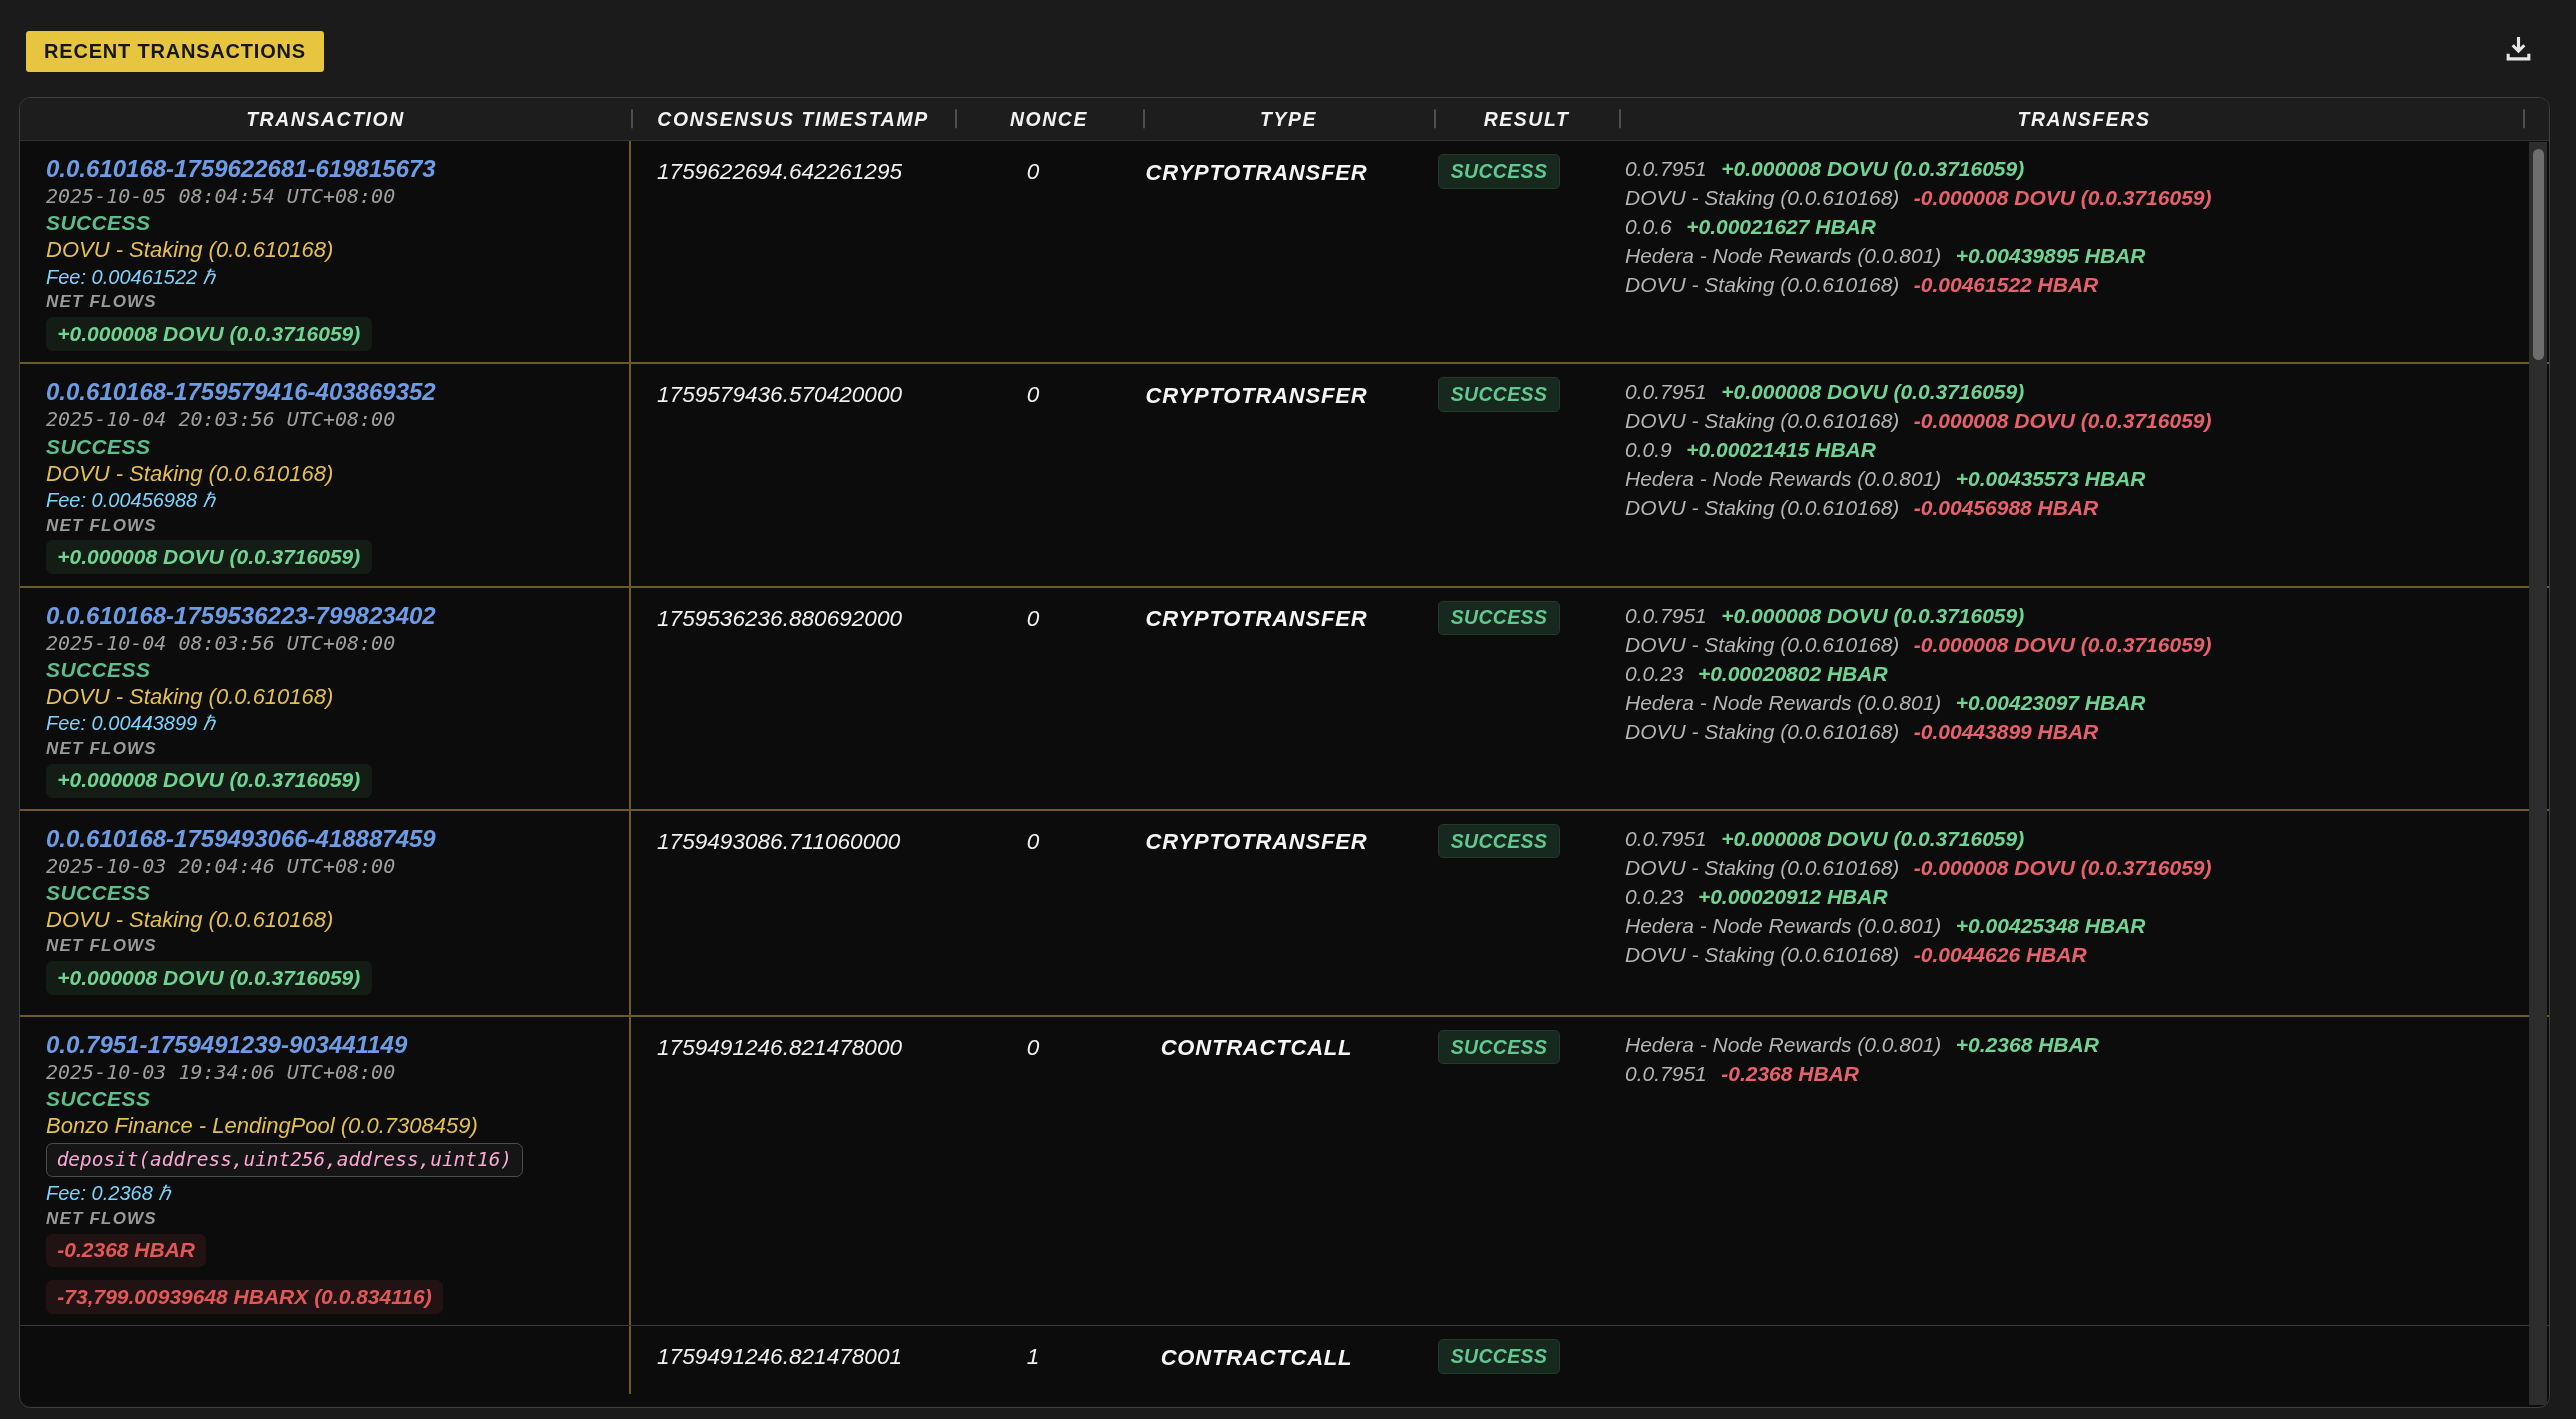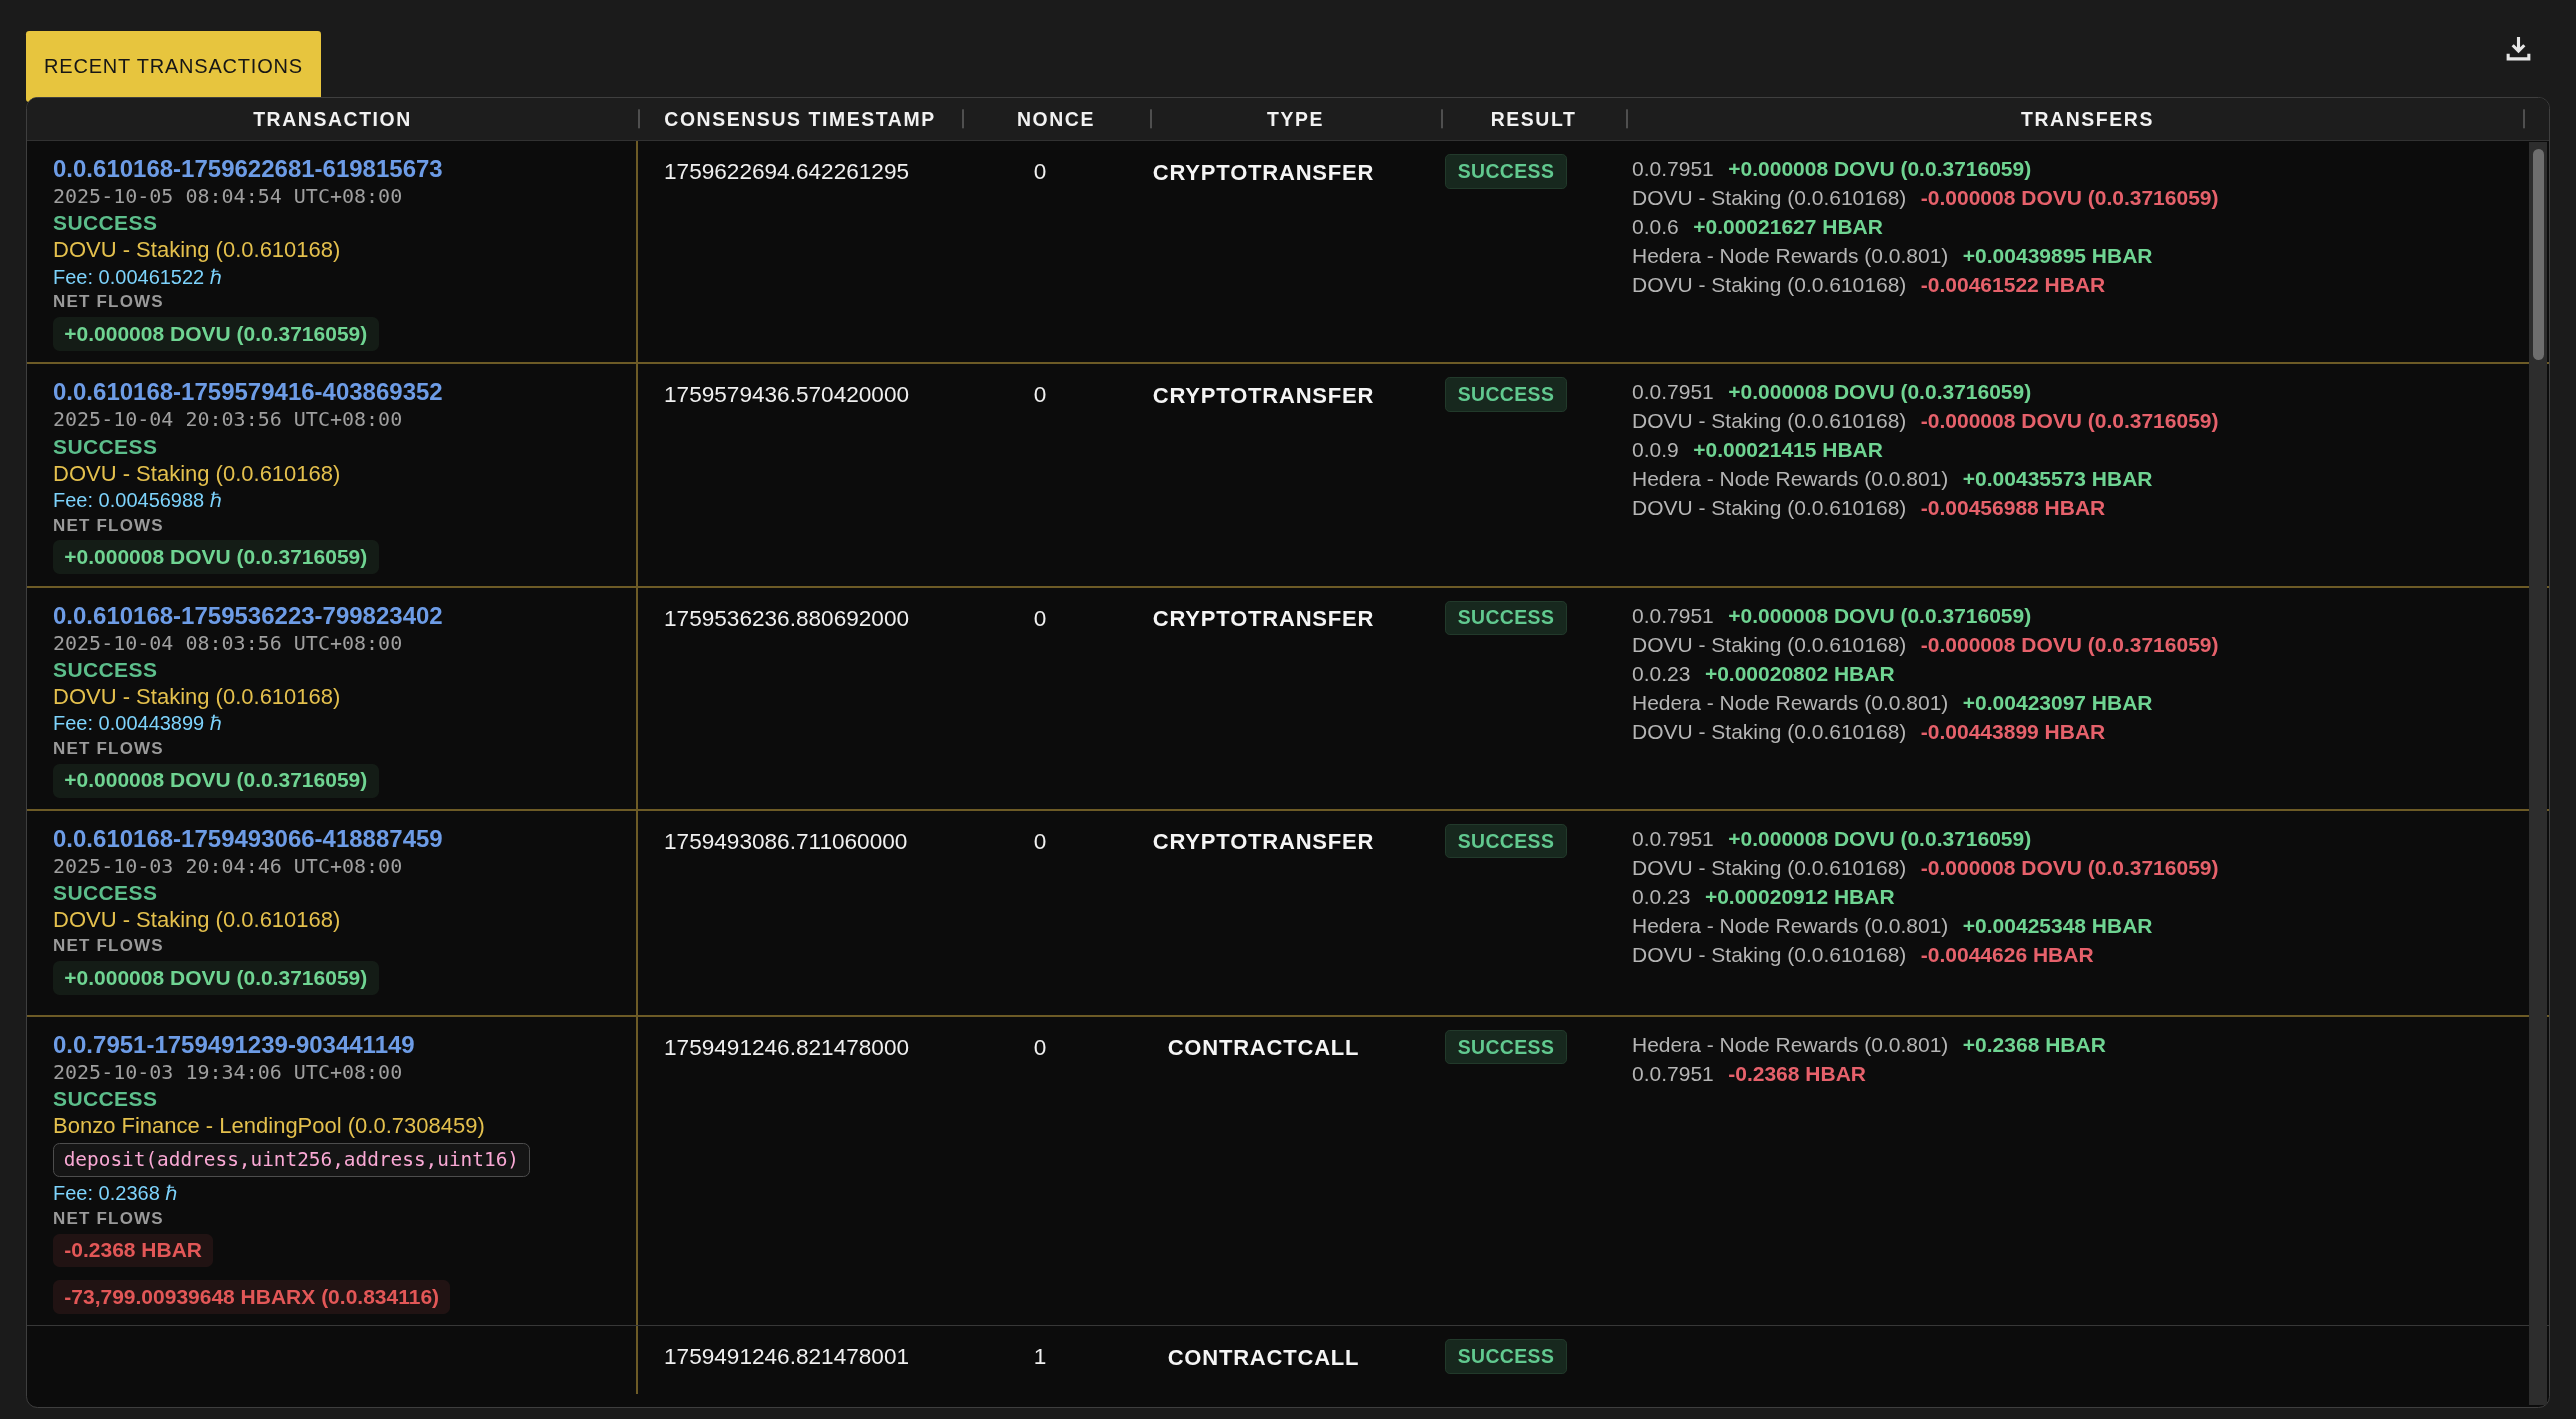"RECENT TRANSACTIONS" .section-badge { font-weight: normal -> bold; padding: 24px 18px -> 9px 18px }
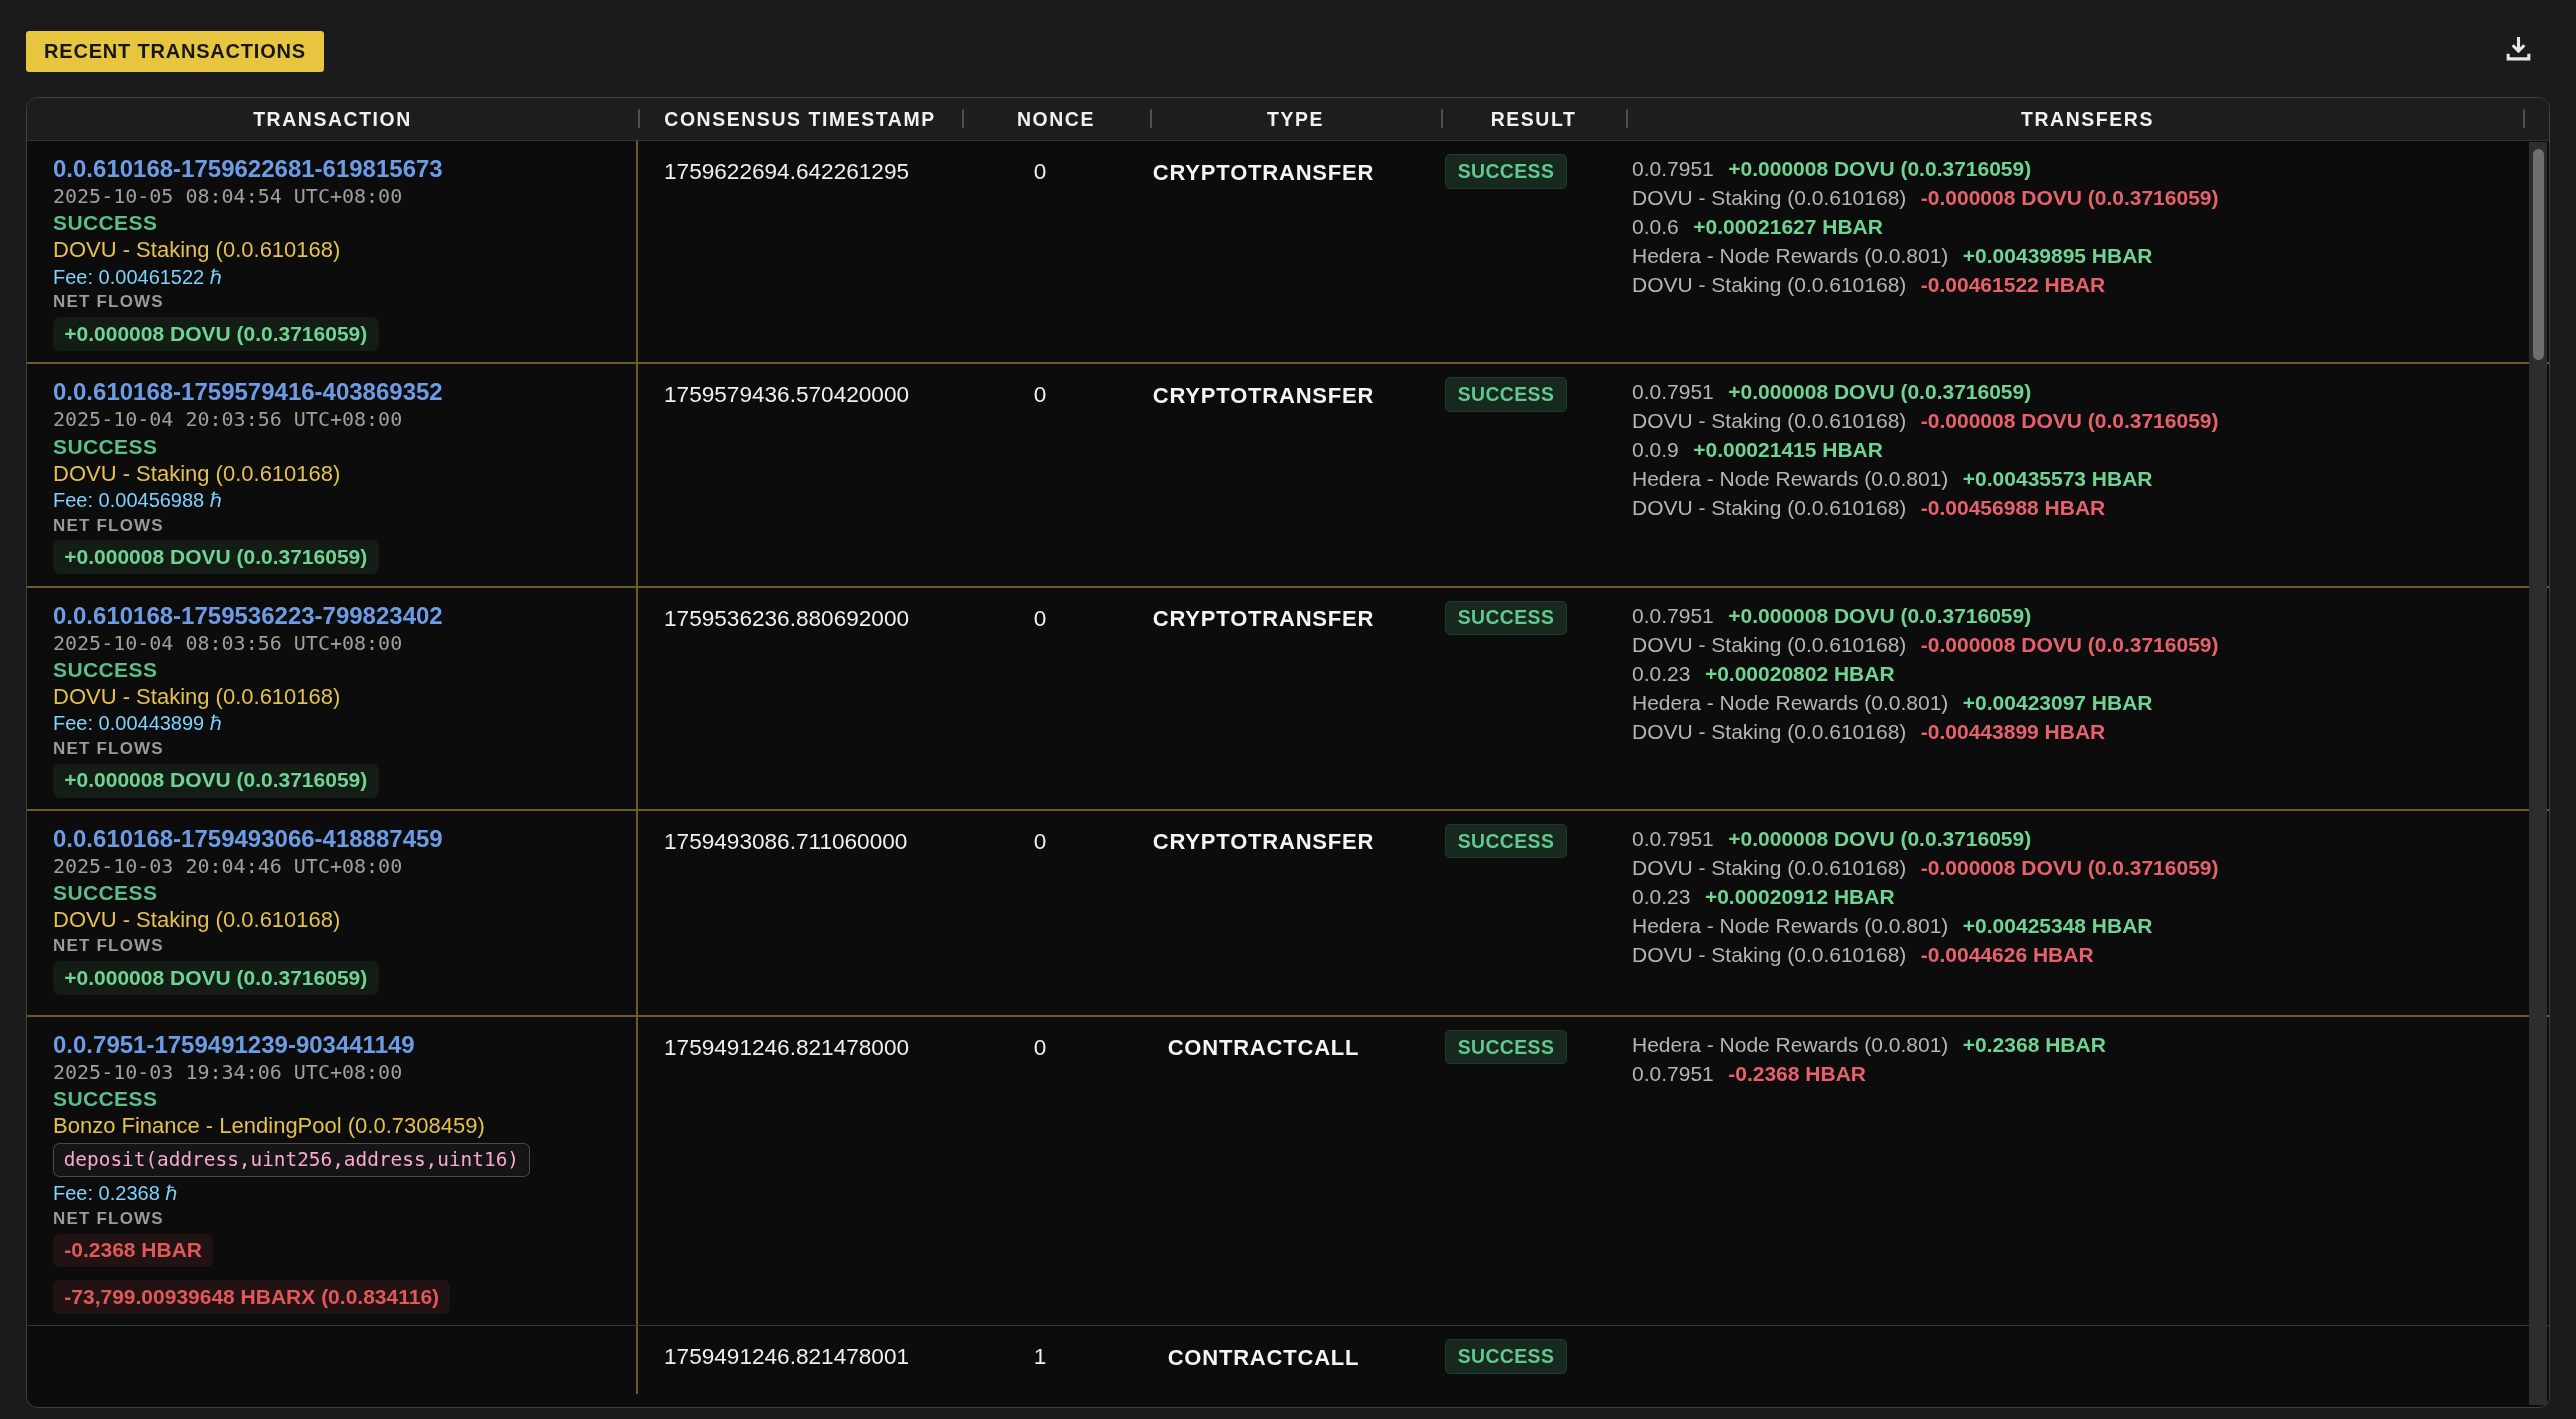"TRANSACTION" .table-card { font-style: none -> italic; left: 26px -> 19px }
